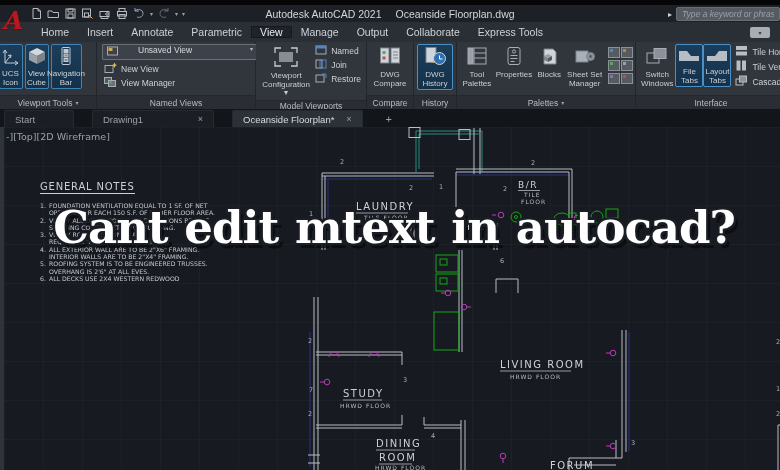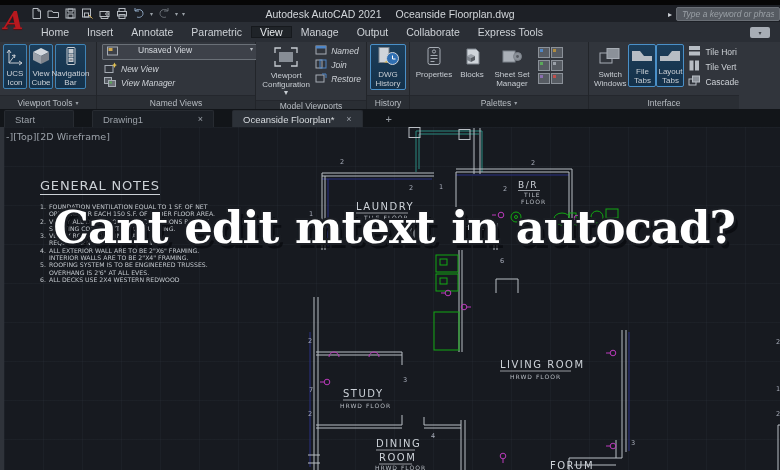"Named" .smallrow { font-style: italic -> none }
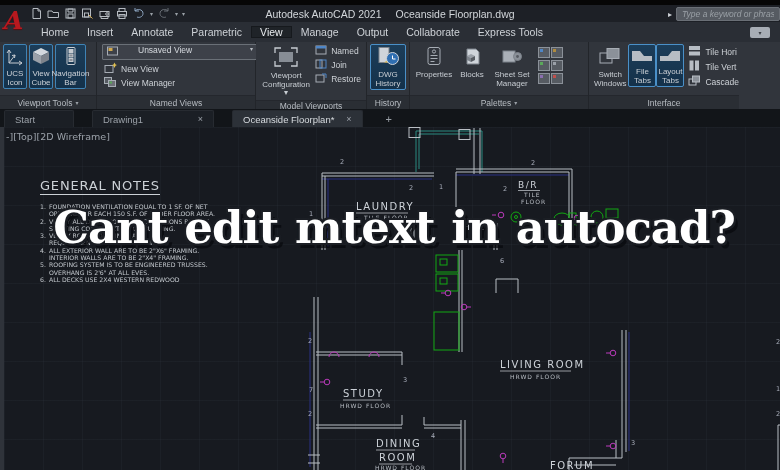"UCS Icon" div.panel-content { justify-content: none -> center }
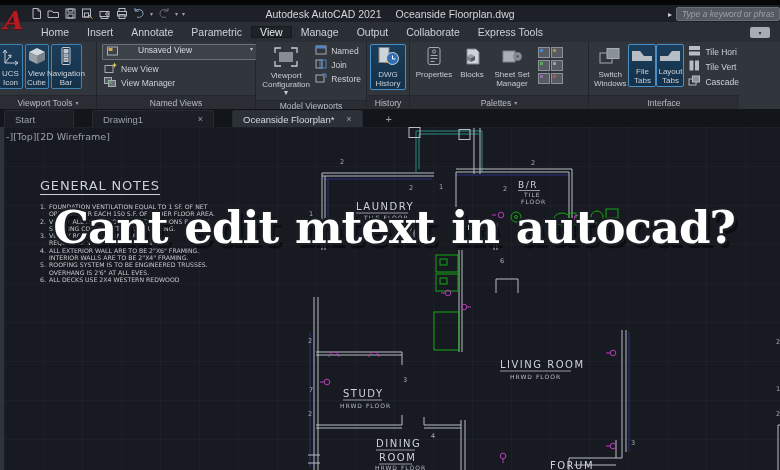"DWG Compare" div.panel { html: none -> <div> <div> <div> <span><svg> <rect></rect> <rect></rect> <rect></rect> <rect></rect> <path></path> </svg></span> <span>DWG Compare</span> </div> </div> <div> <span>Compare</span> </div> </div> }
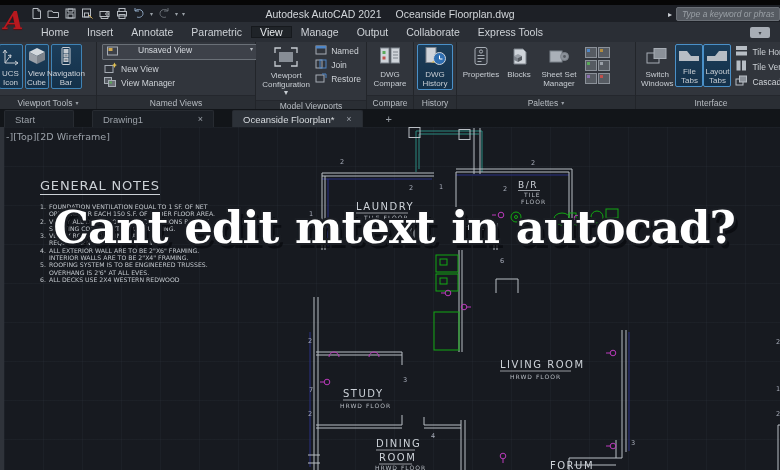"Tool Palettes" div.bigbtn { html: none -> <div> <span><svg> <rect></rect> <rect></rect> <path></path> </svg></span> <span>Tool Palettes</span> </div> }
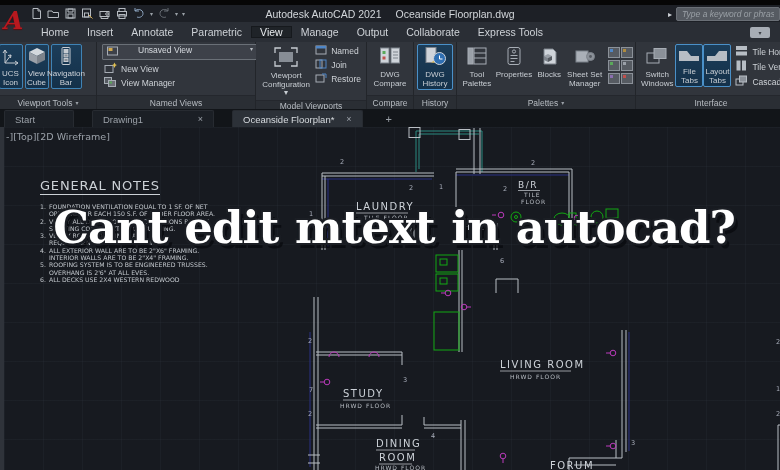"GENERAL NOTES" .notes-title { font-size: 13px -> 10px }
